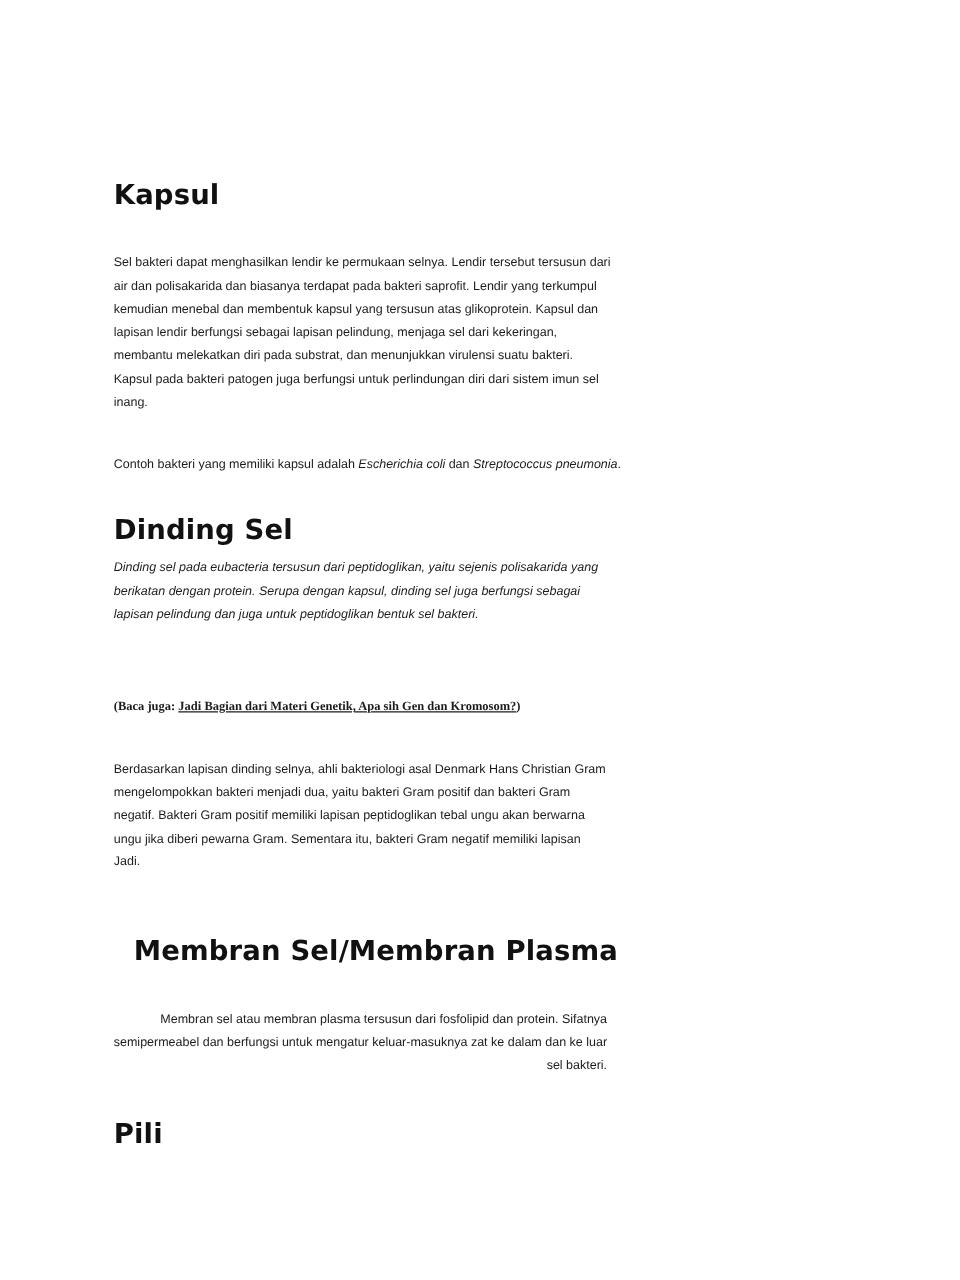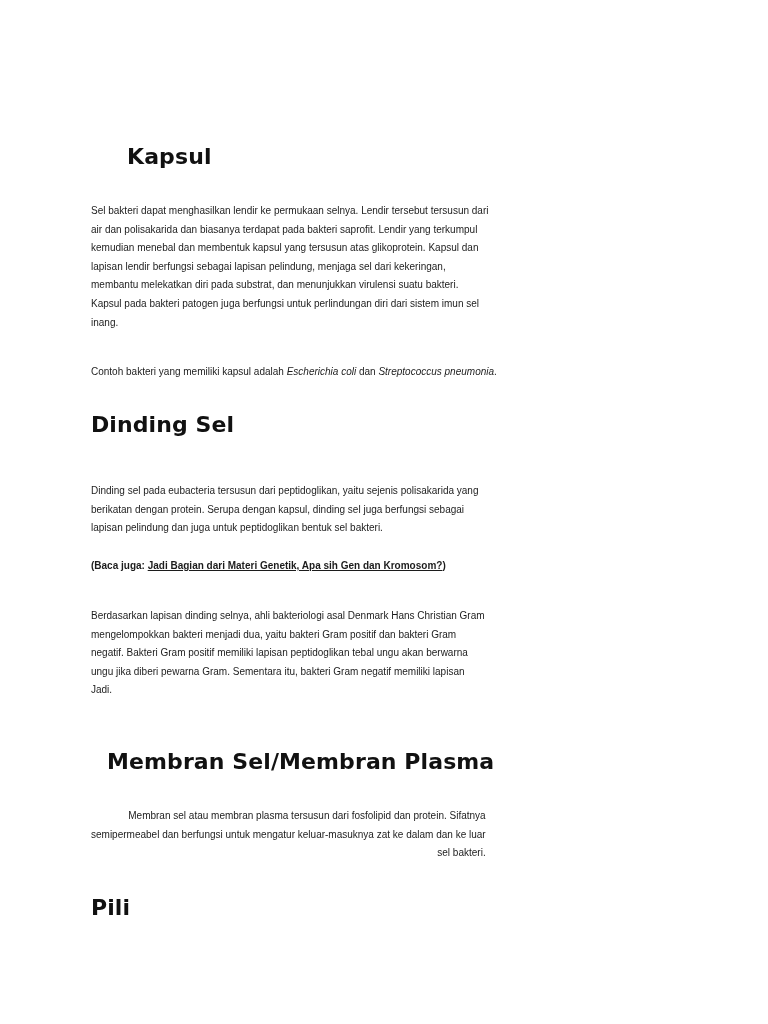"Kapsul" h2.heading { margin-left: 36px -> none }
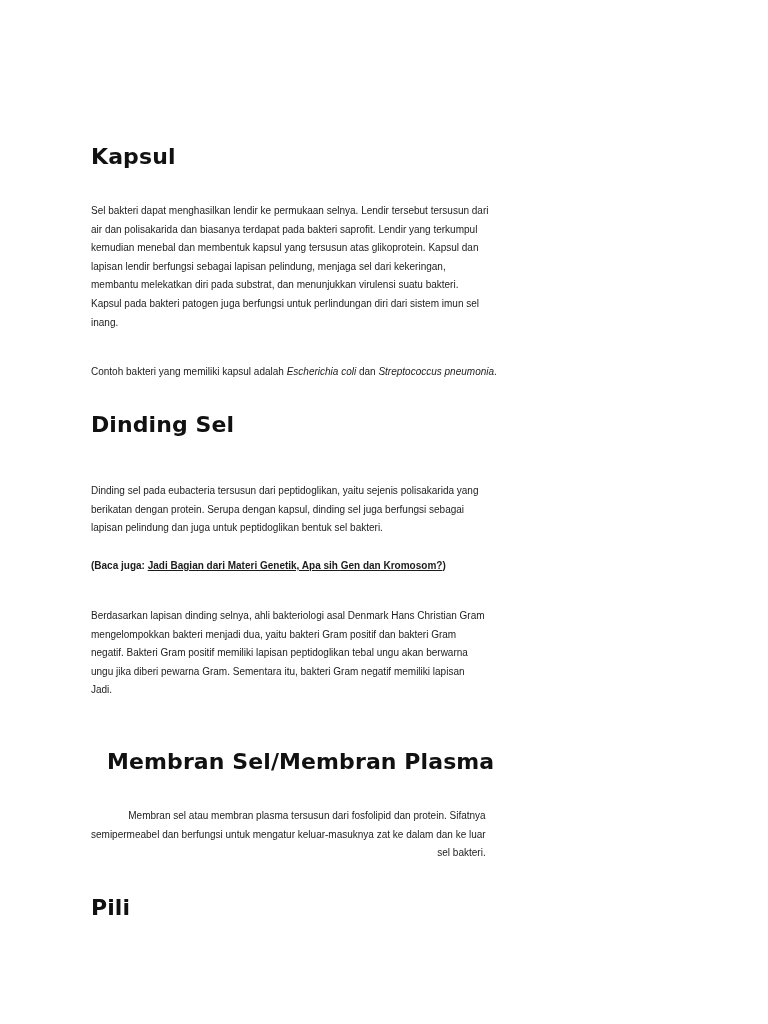"Dinding sel pada eubacteria tersusun" p.para { font-style: none -> italic; top: 482px -> 446px }
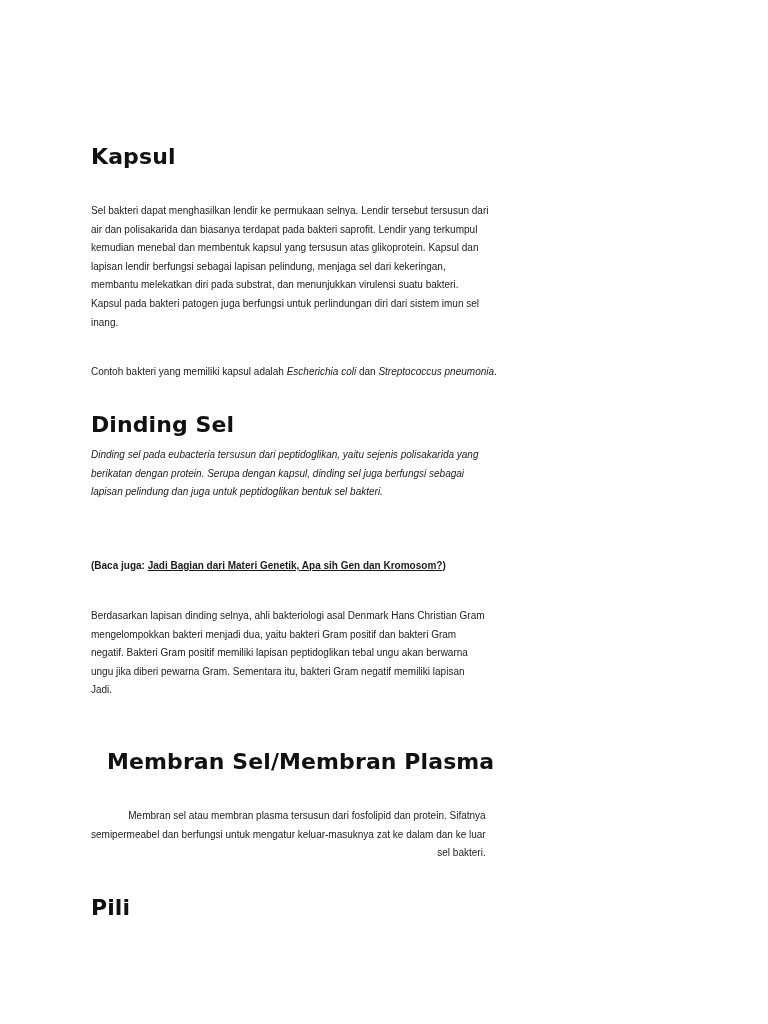"(Baca juga: Jadi Bagian dari" .bold { font-family: none -> Liberation Serif, serif }
